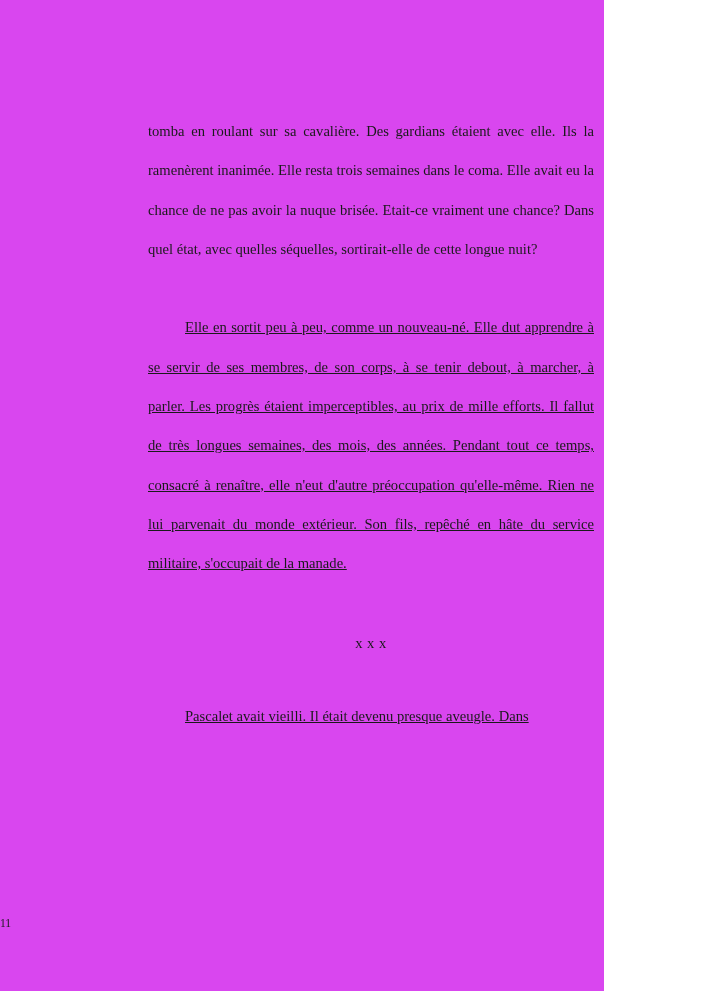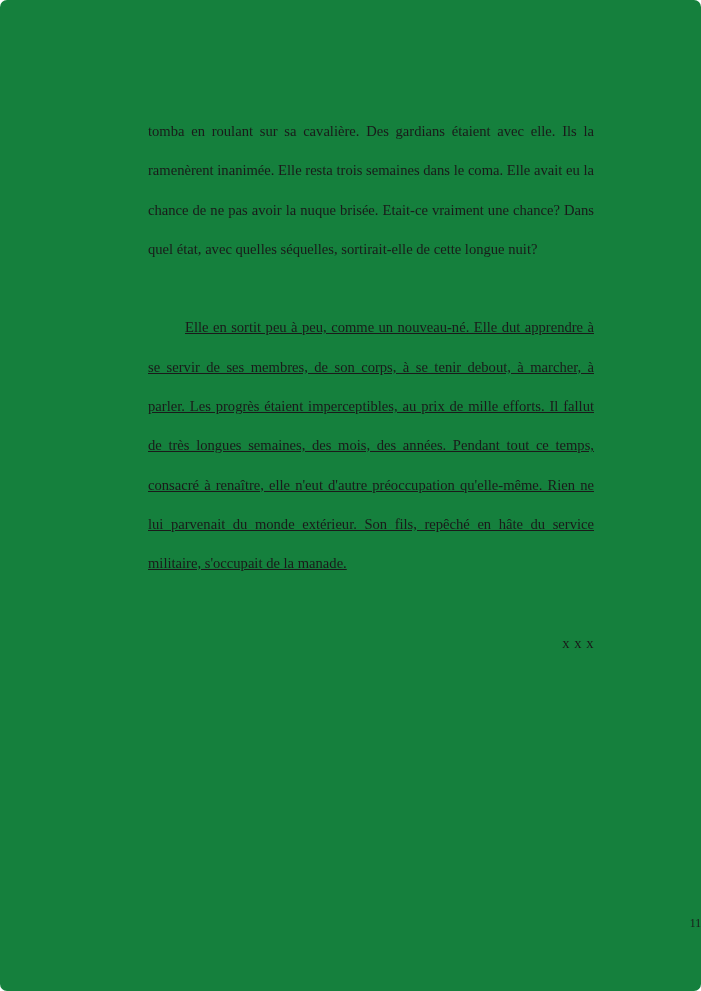"tomba en roulant sur sa" .page { background: #15803d -> #d946ef; border-radius: 7px -> none; width: 701px -> 604px }
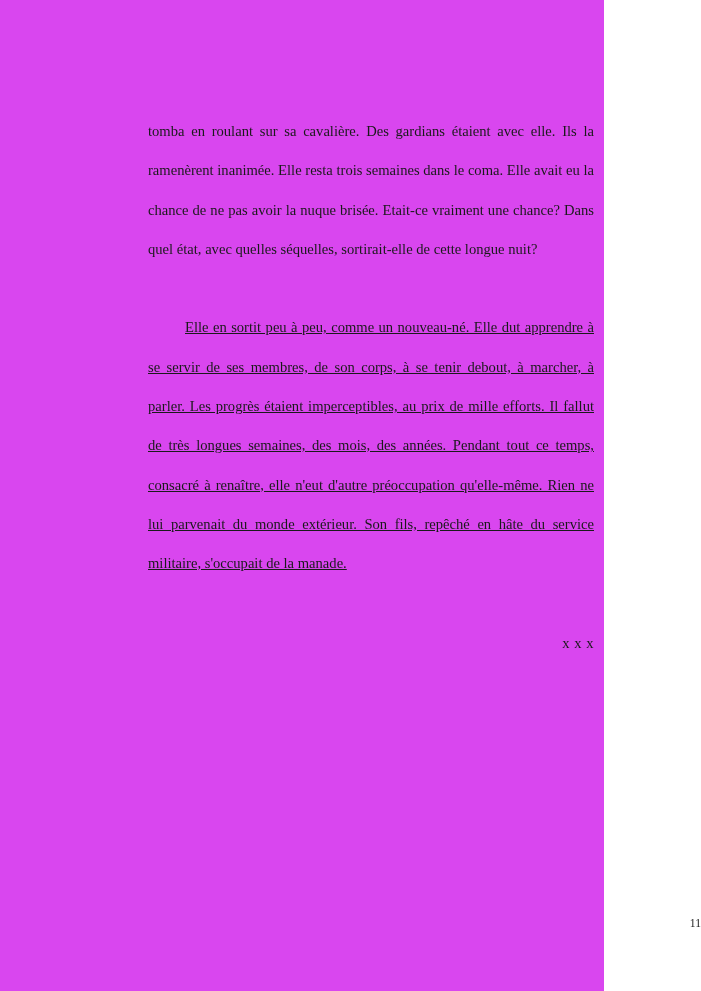"x x x" .scene-divider { text-align: right -> center }
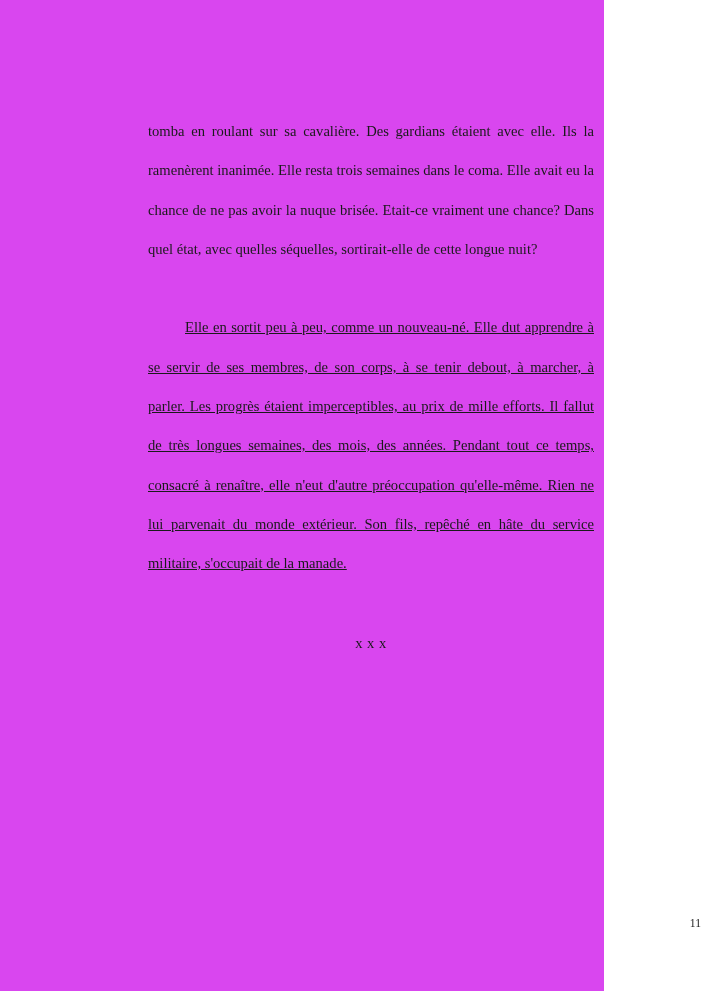"Pascalet avait vieilli. Il était" p.para { html: none -> <p>Pascalet avait vieilli. Il était devenu presque aveugle. Dans</p> }
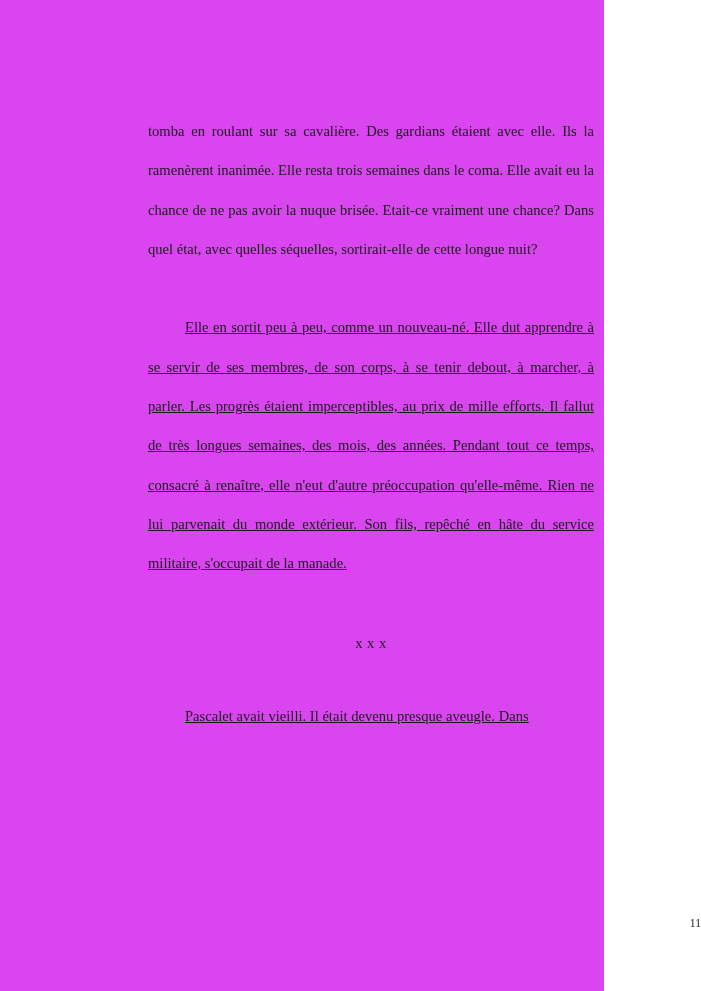"11" .page-number { text-align: right -> left }
